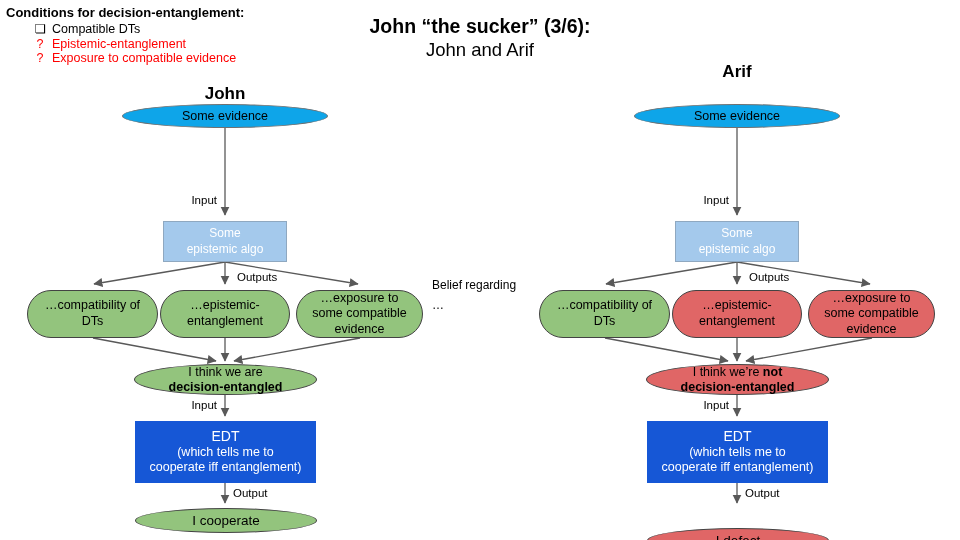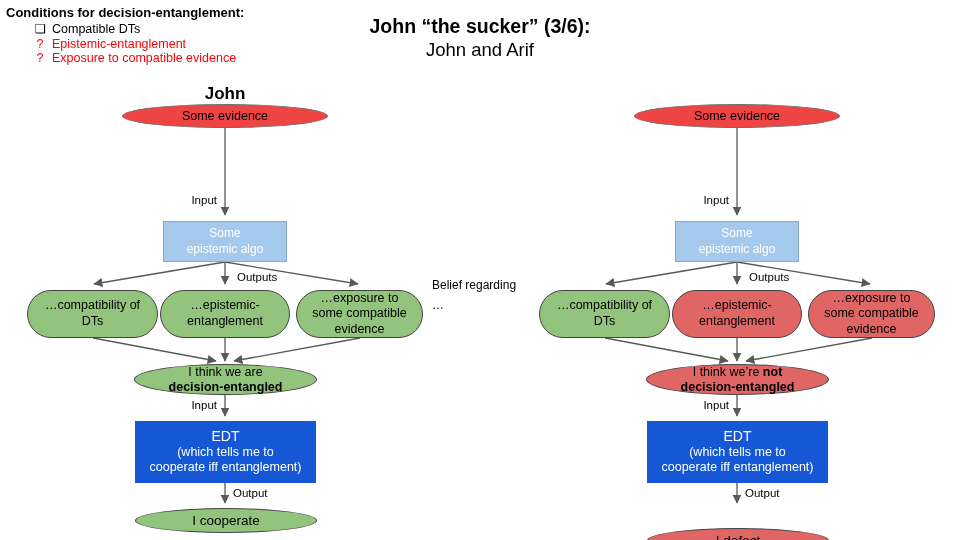"Arif" div.node { html: none -> <div>Arif</div> }
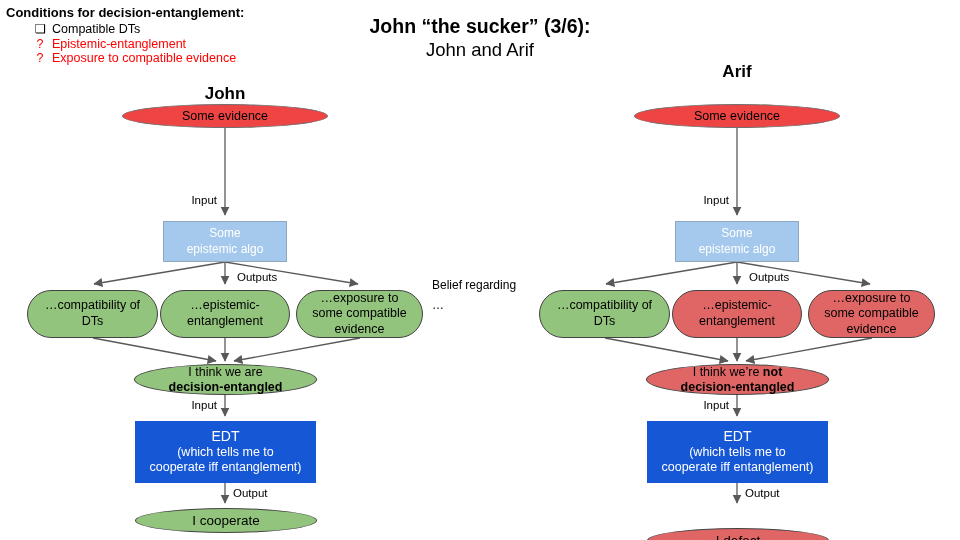"Some evidence" .evidence { background: #ef4444 -> #0ea5e9 }
